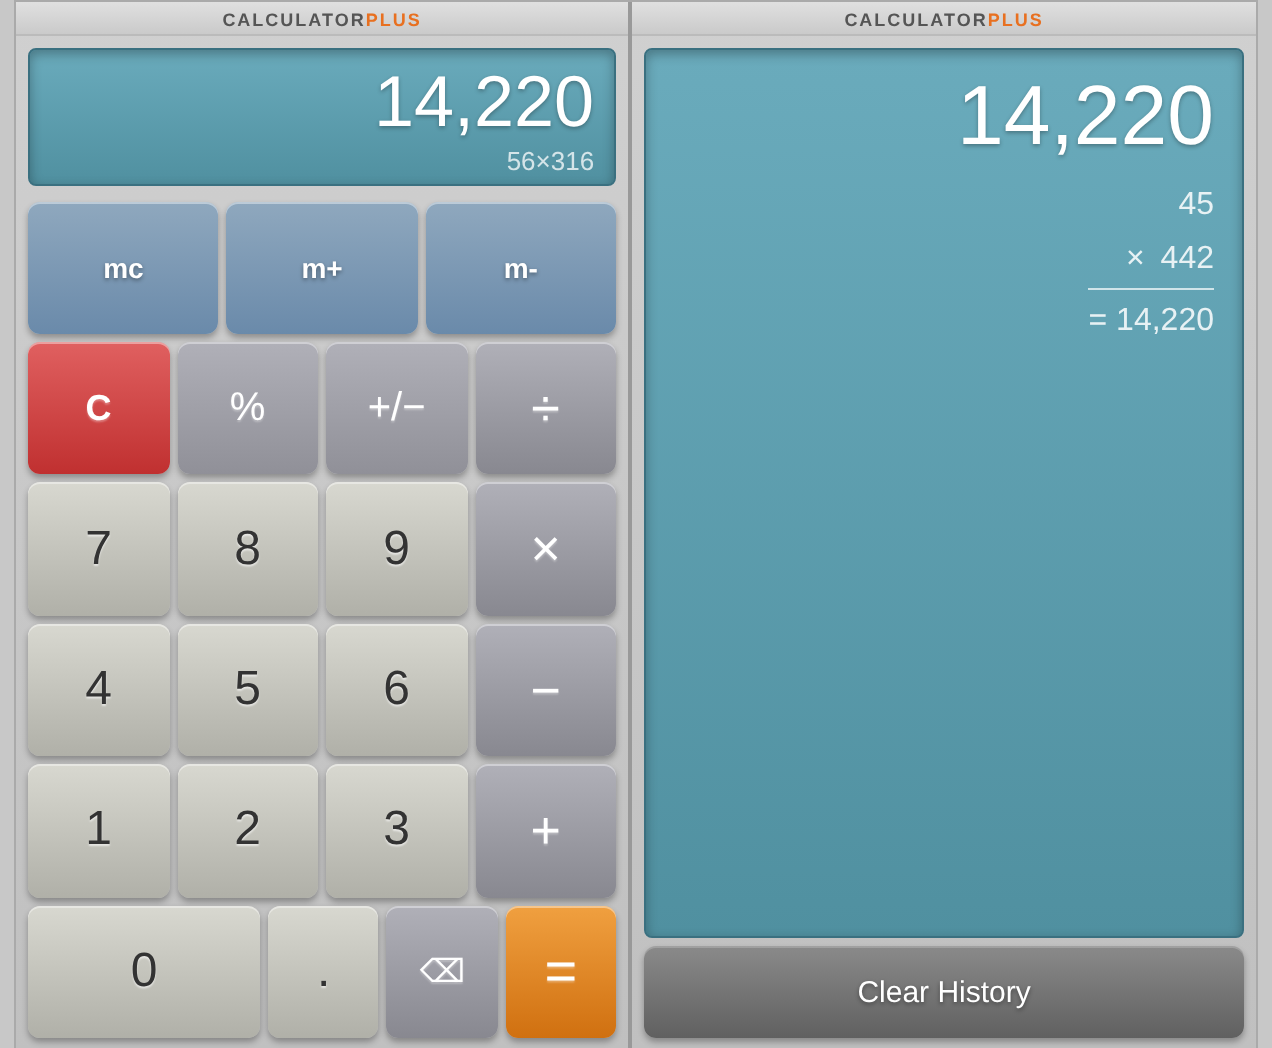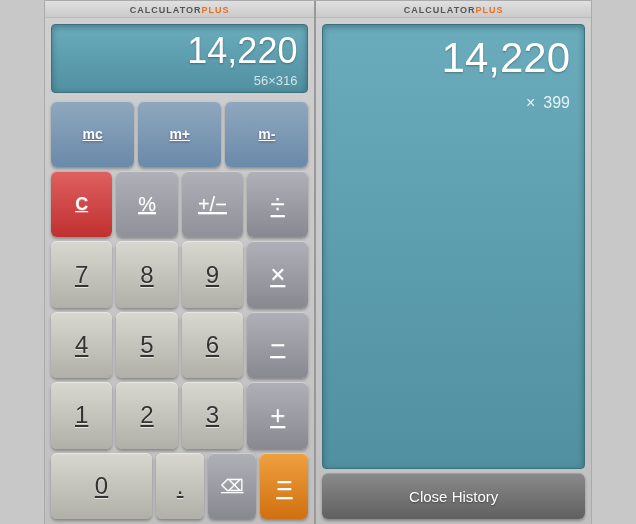"CALCULATORPLUS" .outer-wrapper { width: 548px -> 622px }
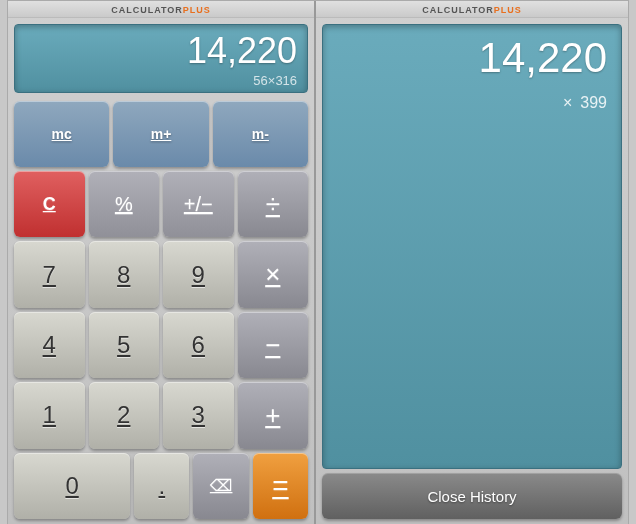"45" div.step-row { html: none -> <div> <span>45</span> </div> }
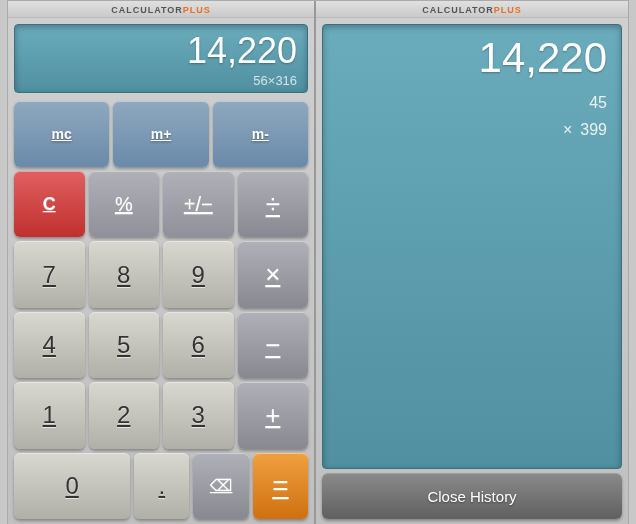"mc" .btn { text-decoration: underline -> none }
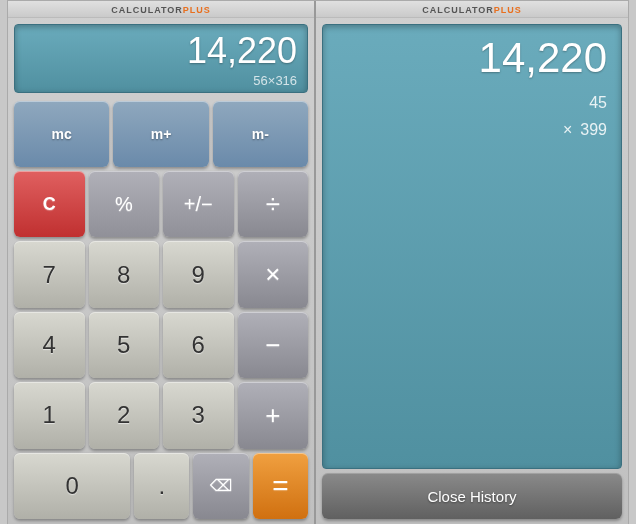"399" span { text: 399 -> 442 }
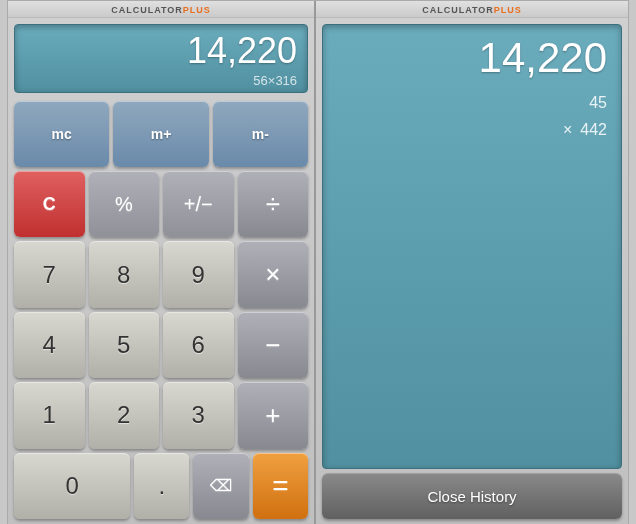"= 14,220" div.step-row { html: none -> <div> <span>= 14,220</span> </div> }
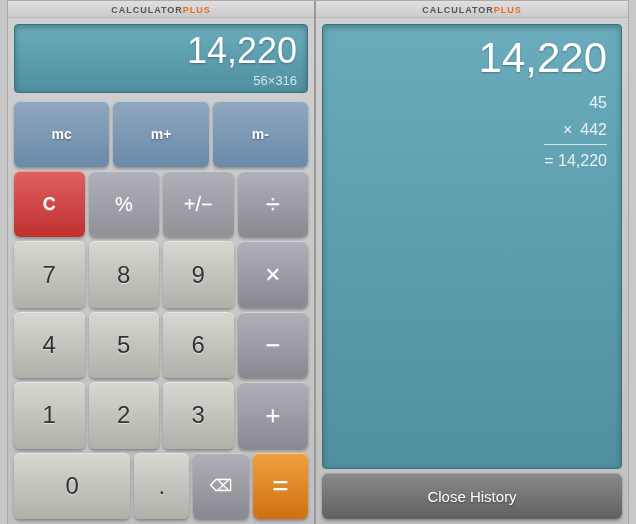"Close History" button.hist-btn { text: Close -> Clear }
